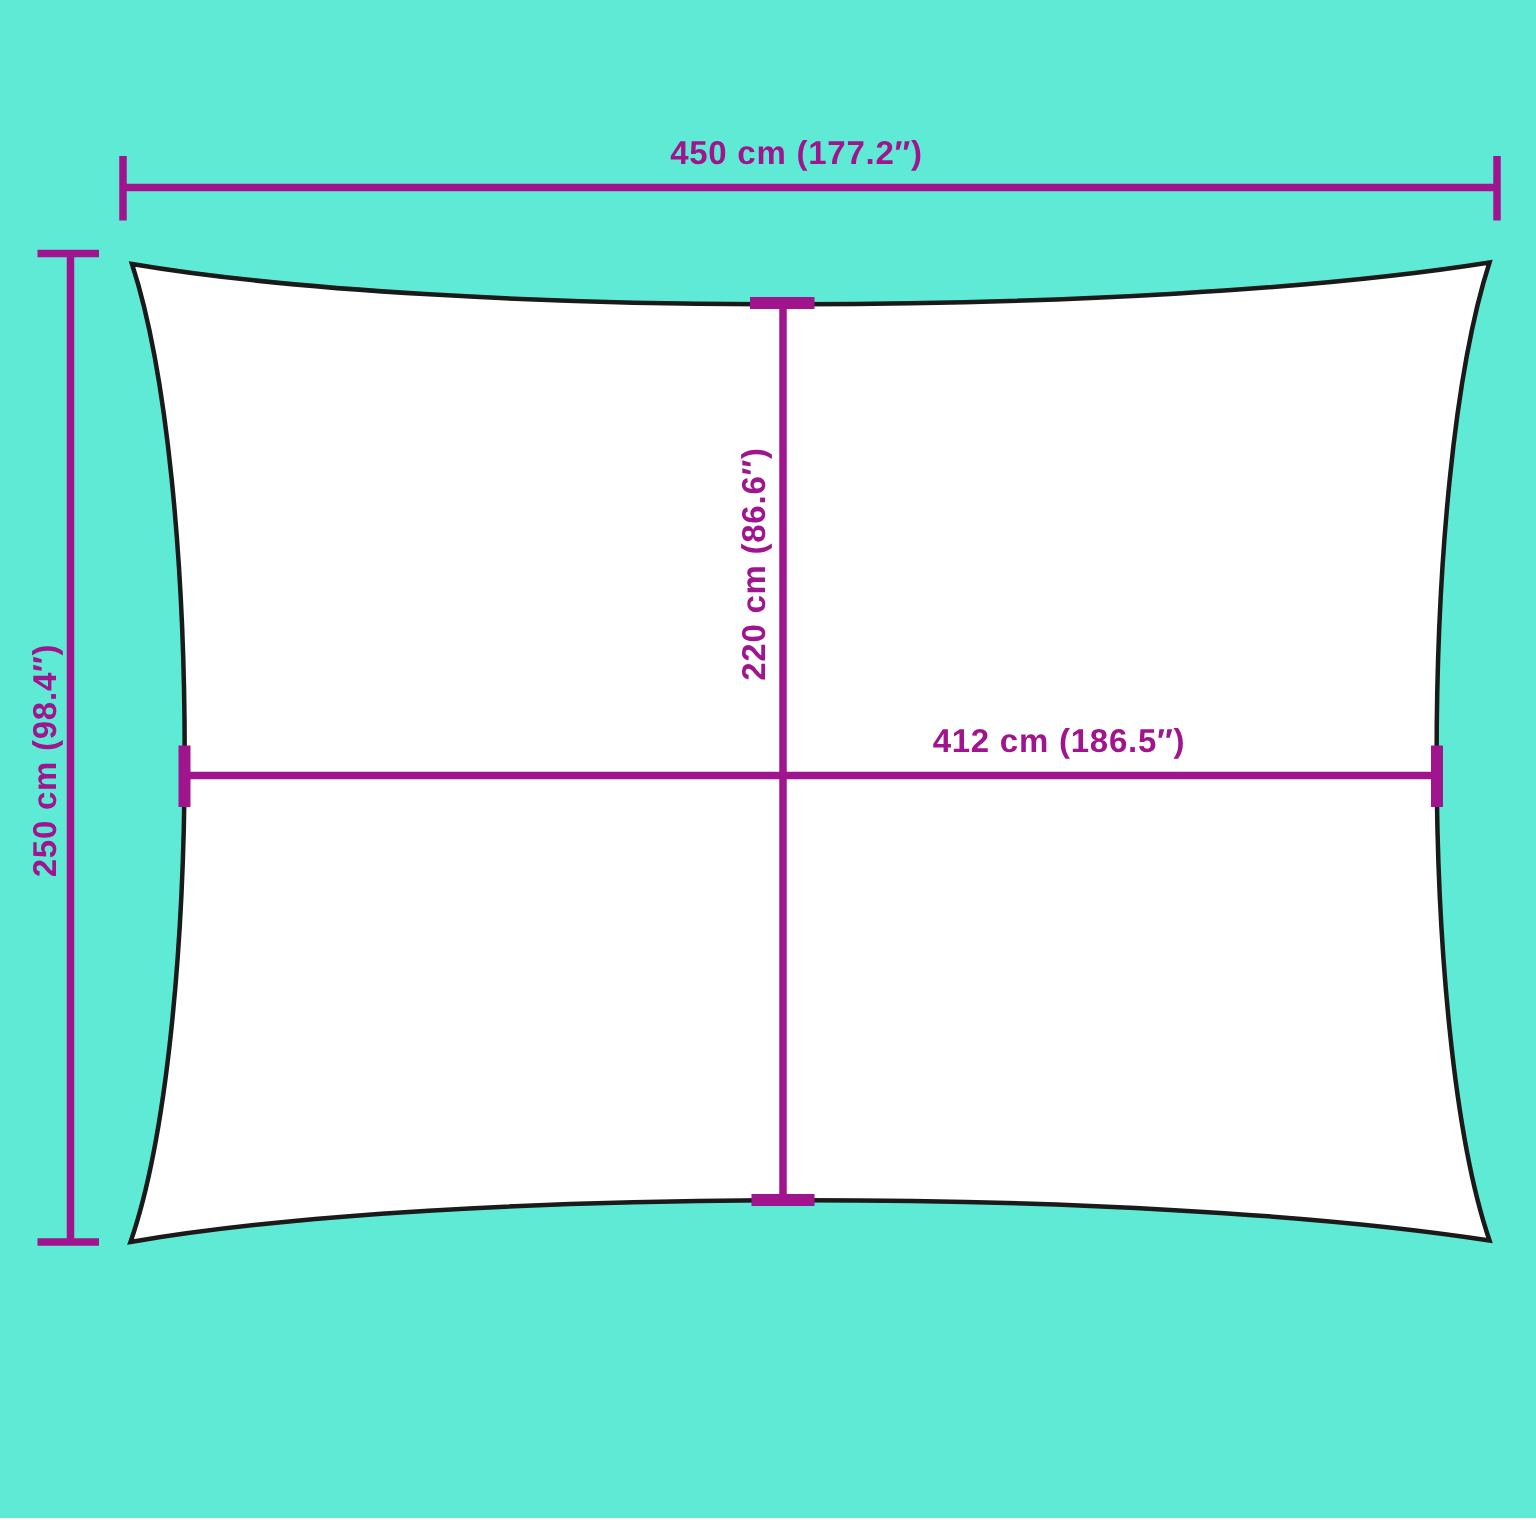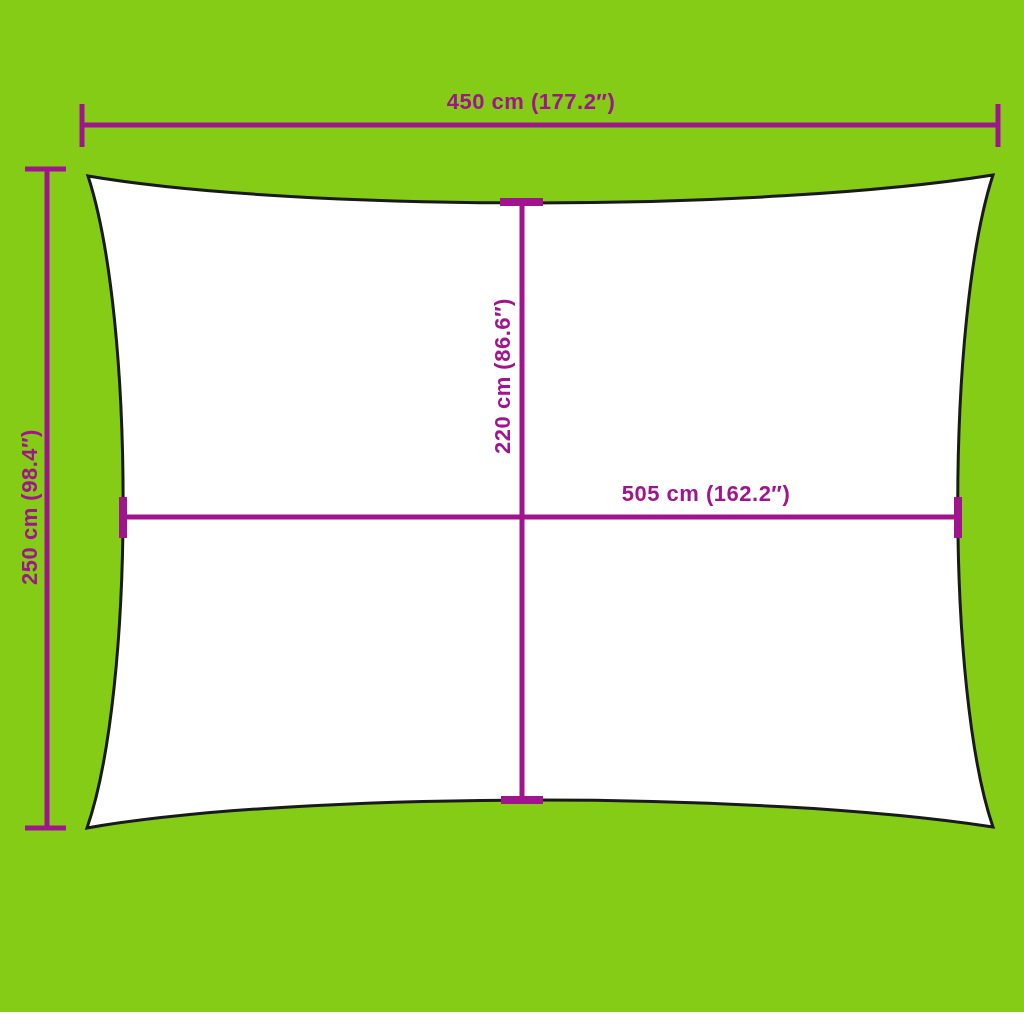"450 cm (177.2″)" .canvas { background: #84cc16 -> #5eead4 }
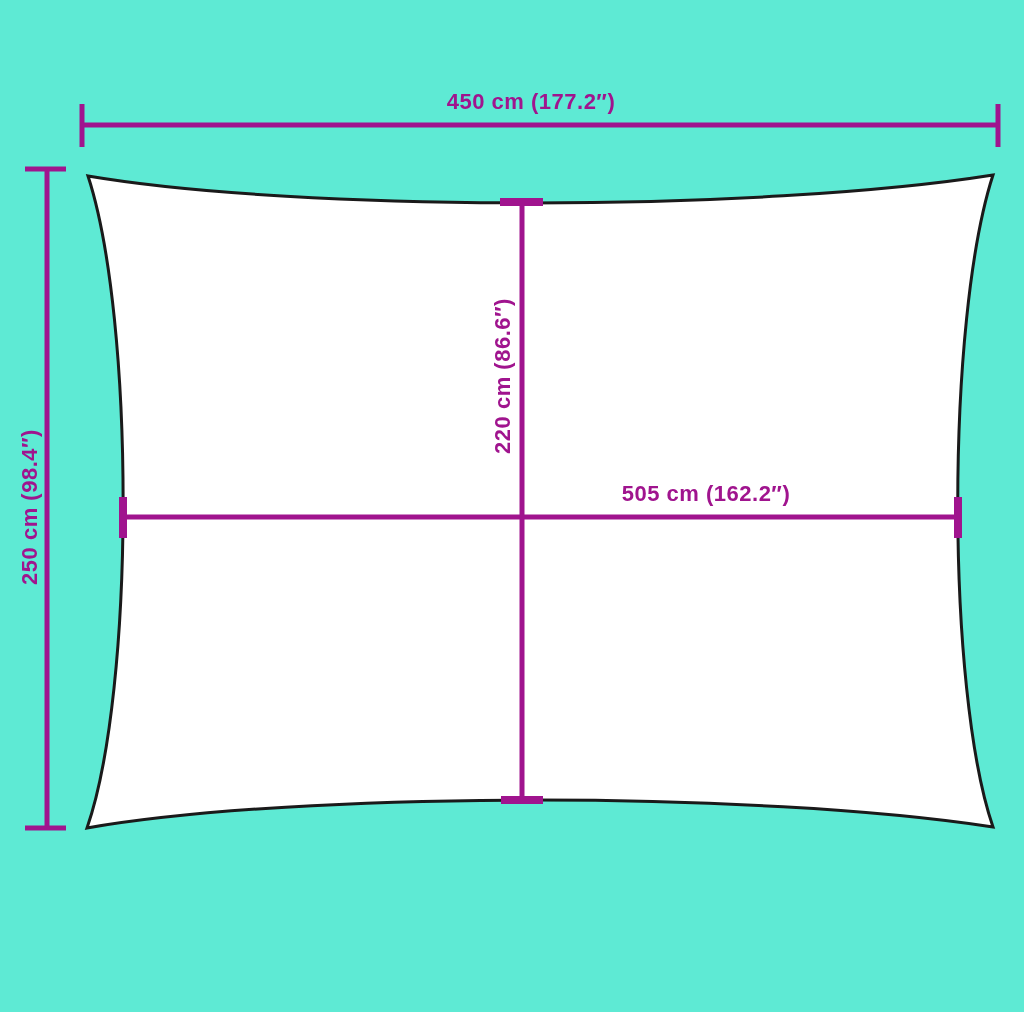"505 cm (162.2″)" div.dim-label { text: 505 cm (162.2 -> 412 cm (186.5 }
